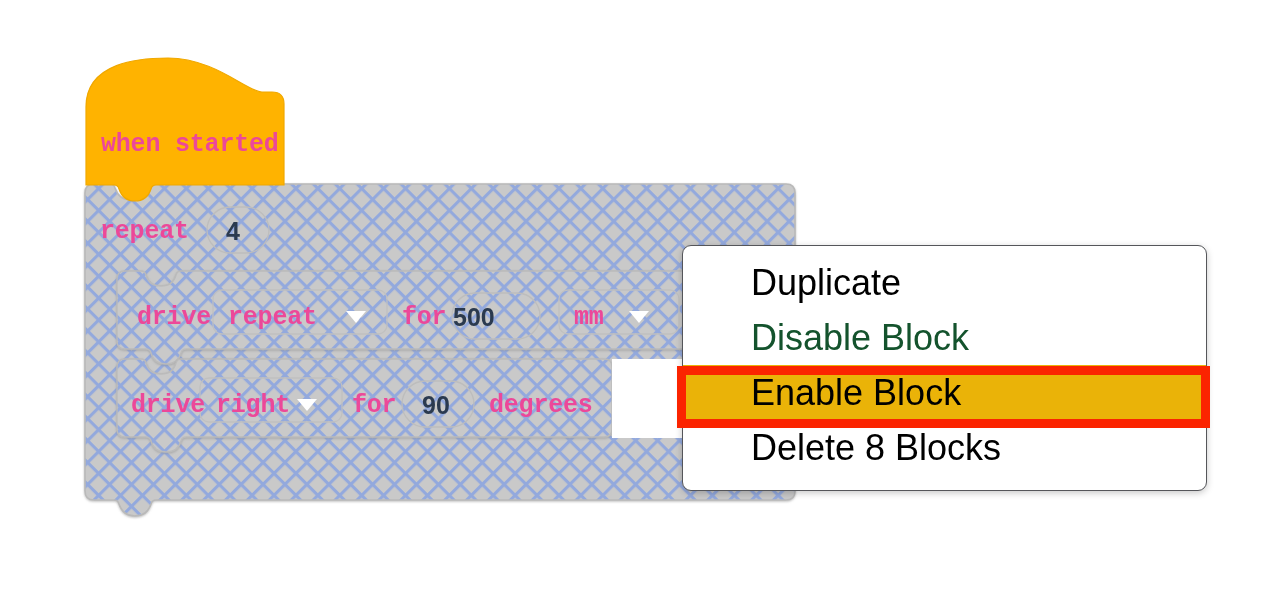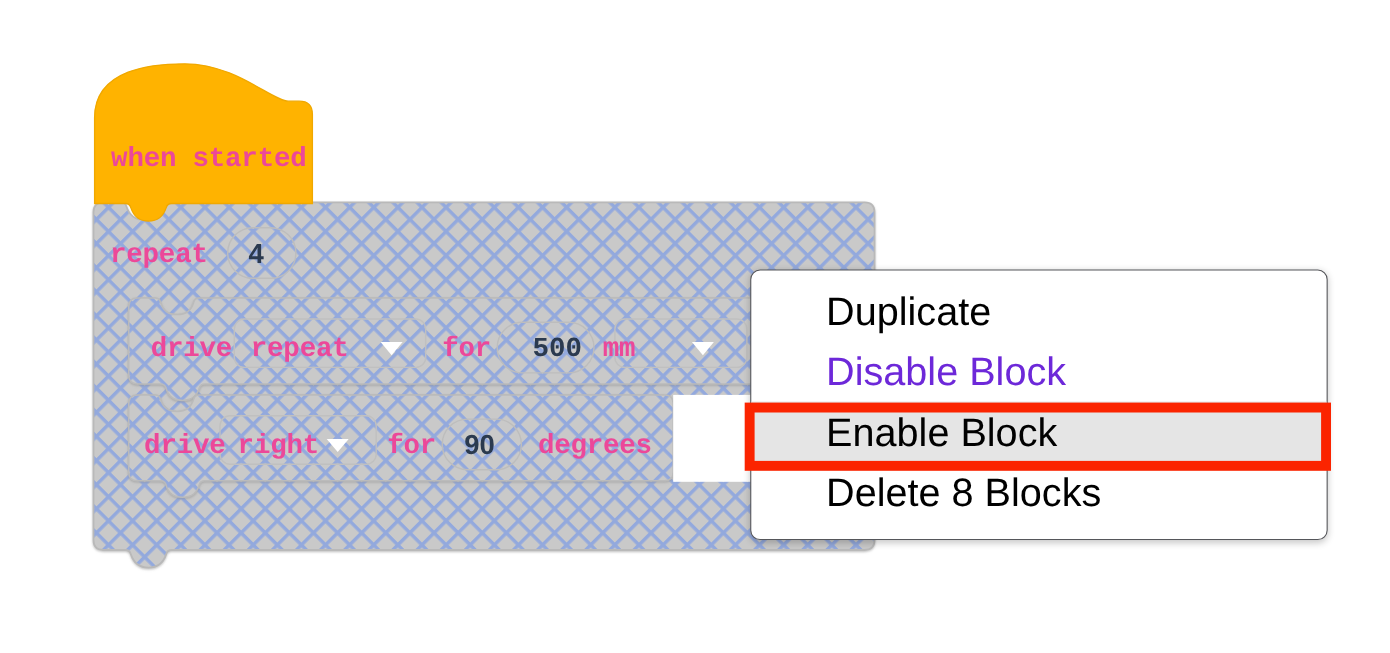"500" div.blk-value { font-family: Liberation Mono, monospace -> none; left: 484px -> 453px }
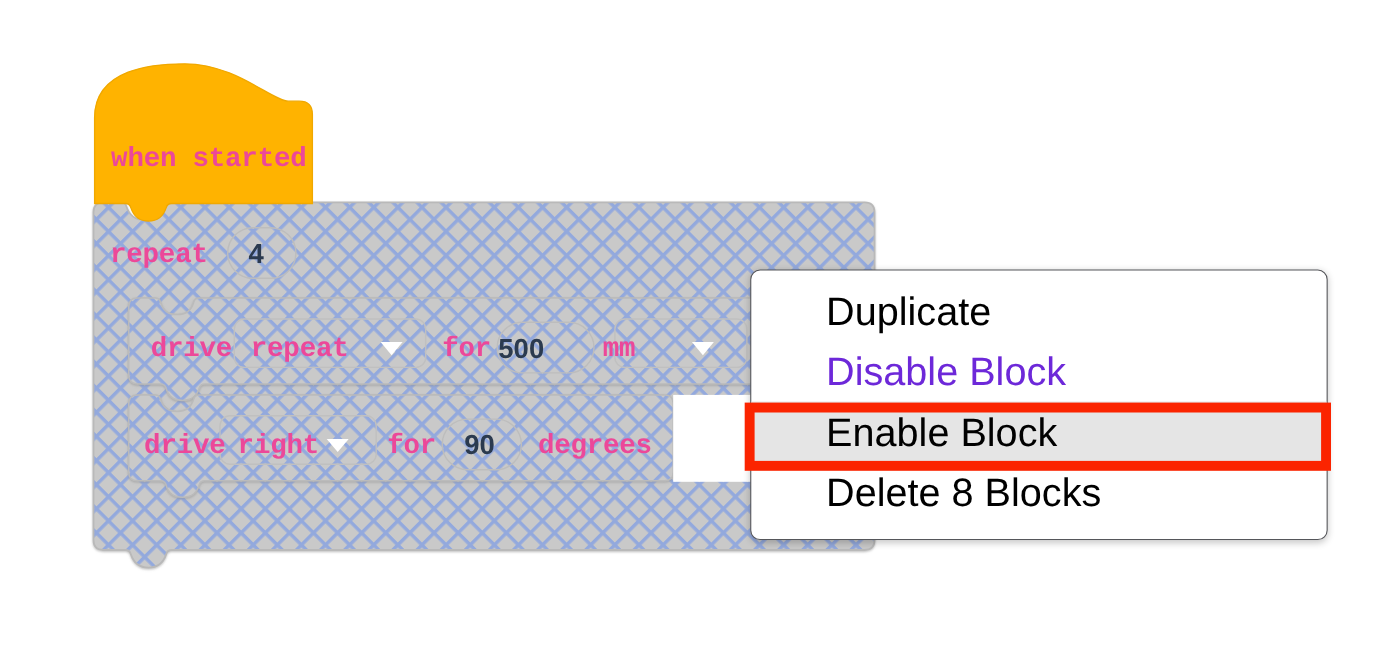"mm" div.blk-label { left: 548px -> 574px }
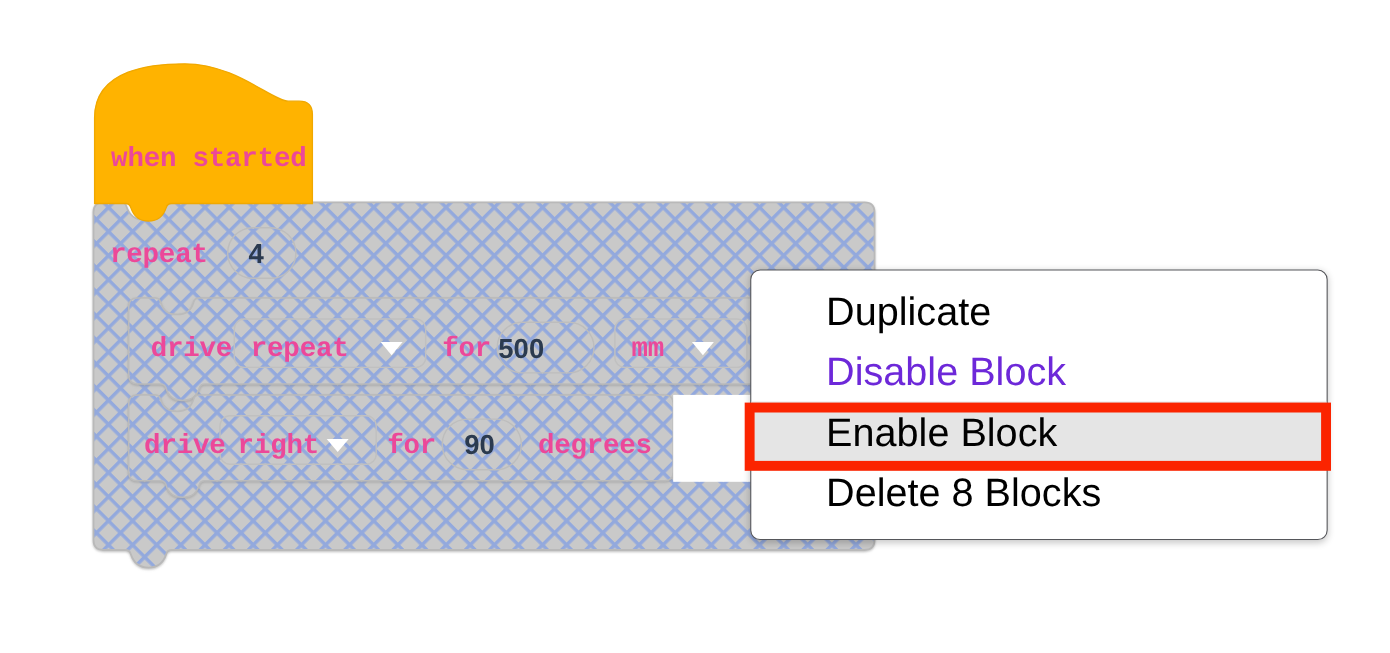"Disable Block" .menu-item.disabled { color: #6d28d9 -> #14532d }
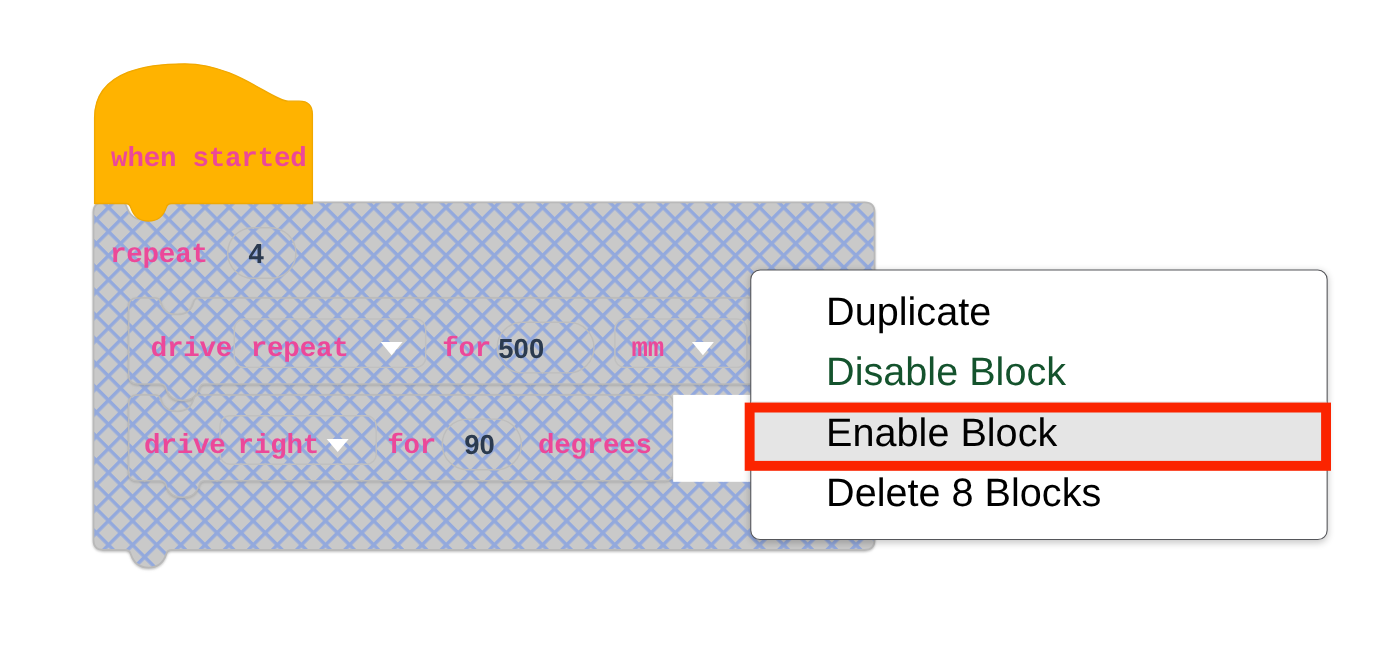"Enable Block" .menu-item.highlighted { background: #e5e5e5 -> #eab308 }
